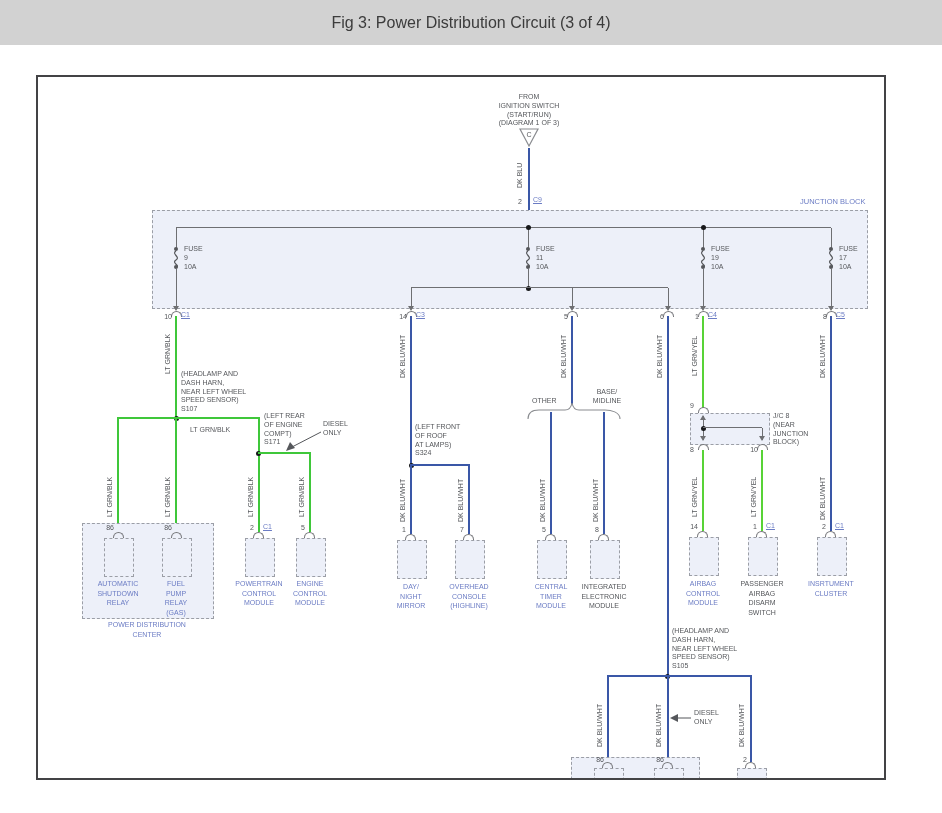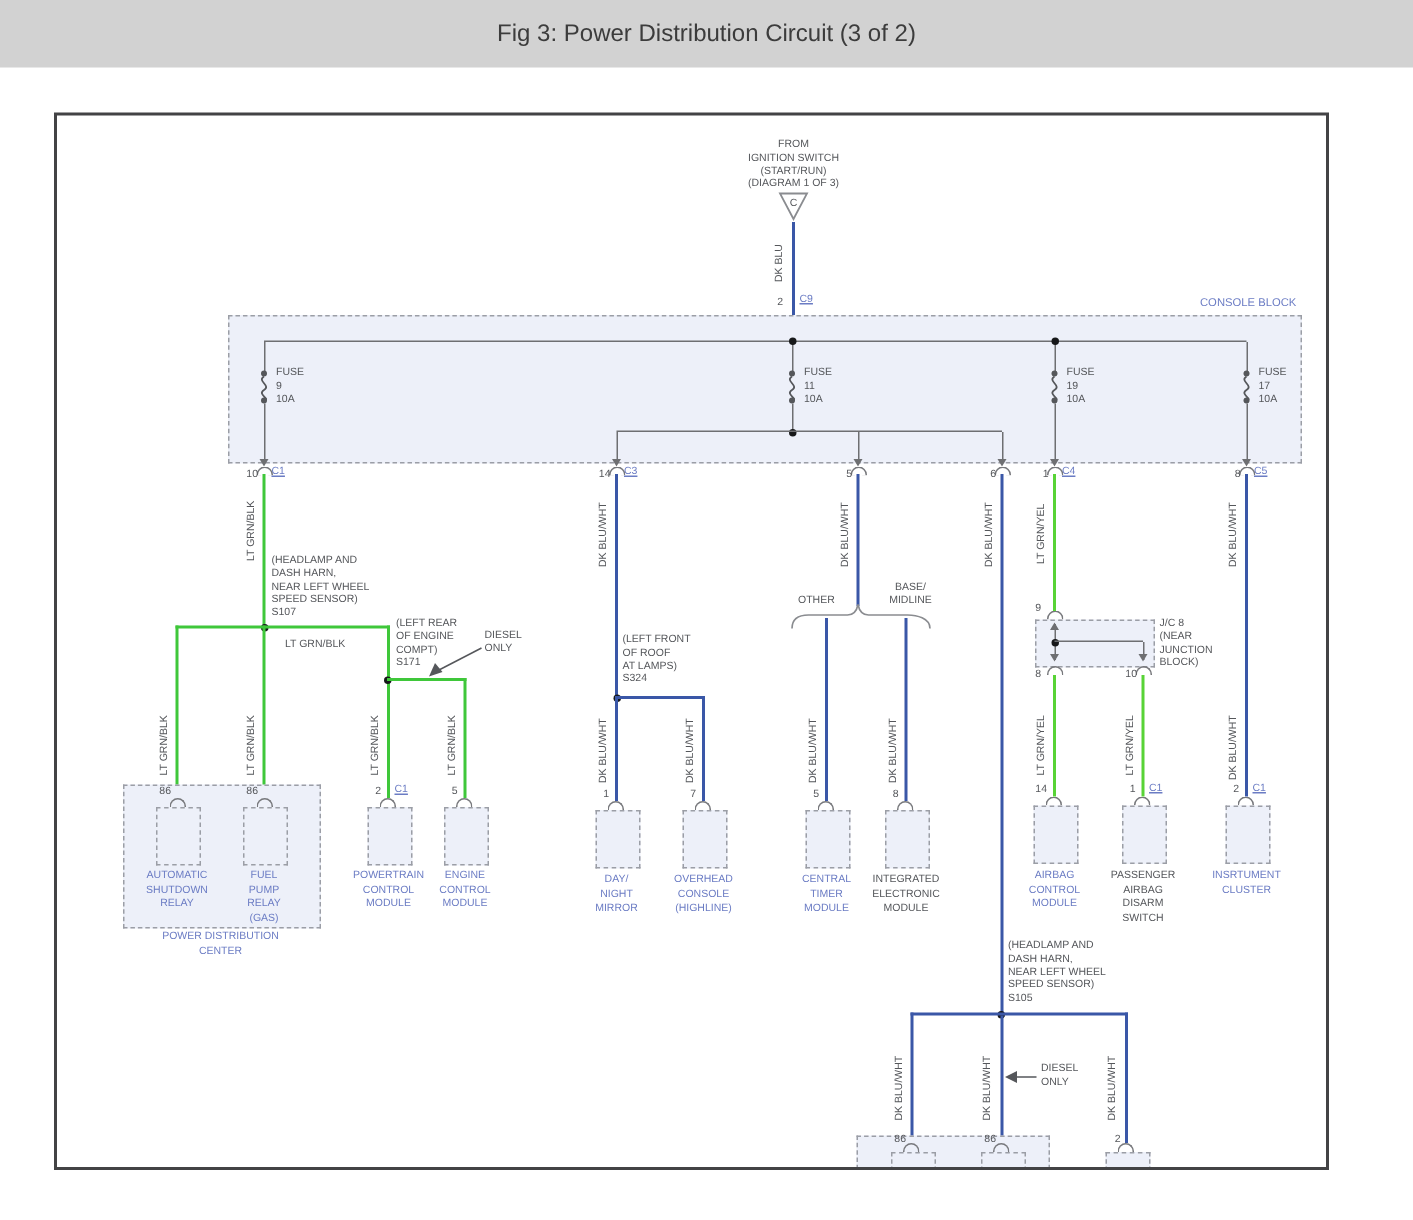"Fig 3: Power Distribution Circuit" span { text: 2 -> 4 }
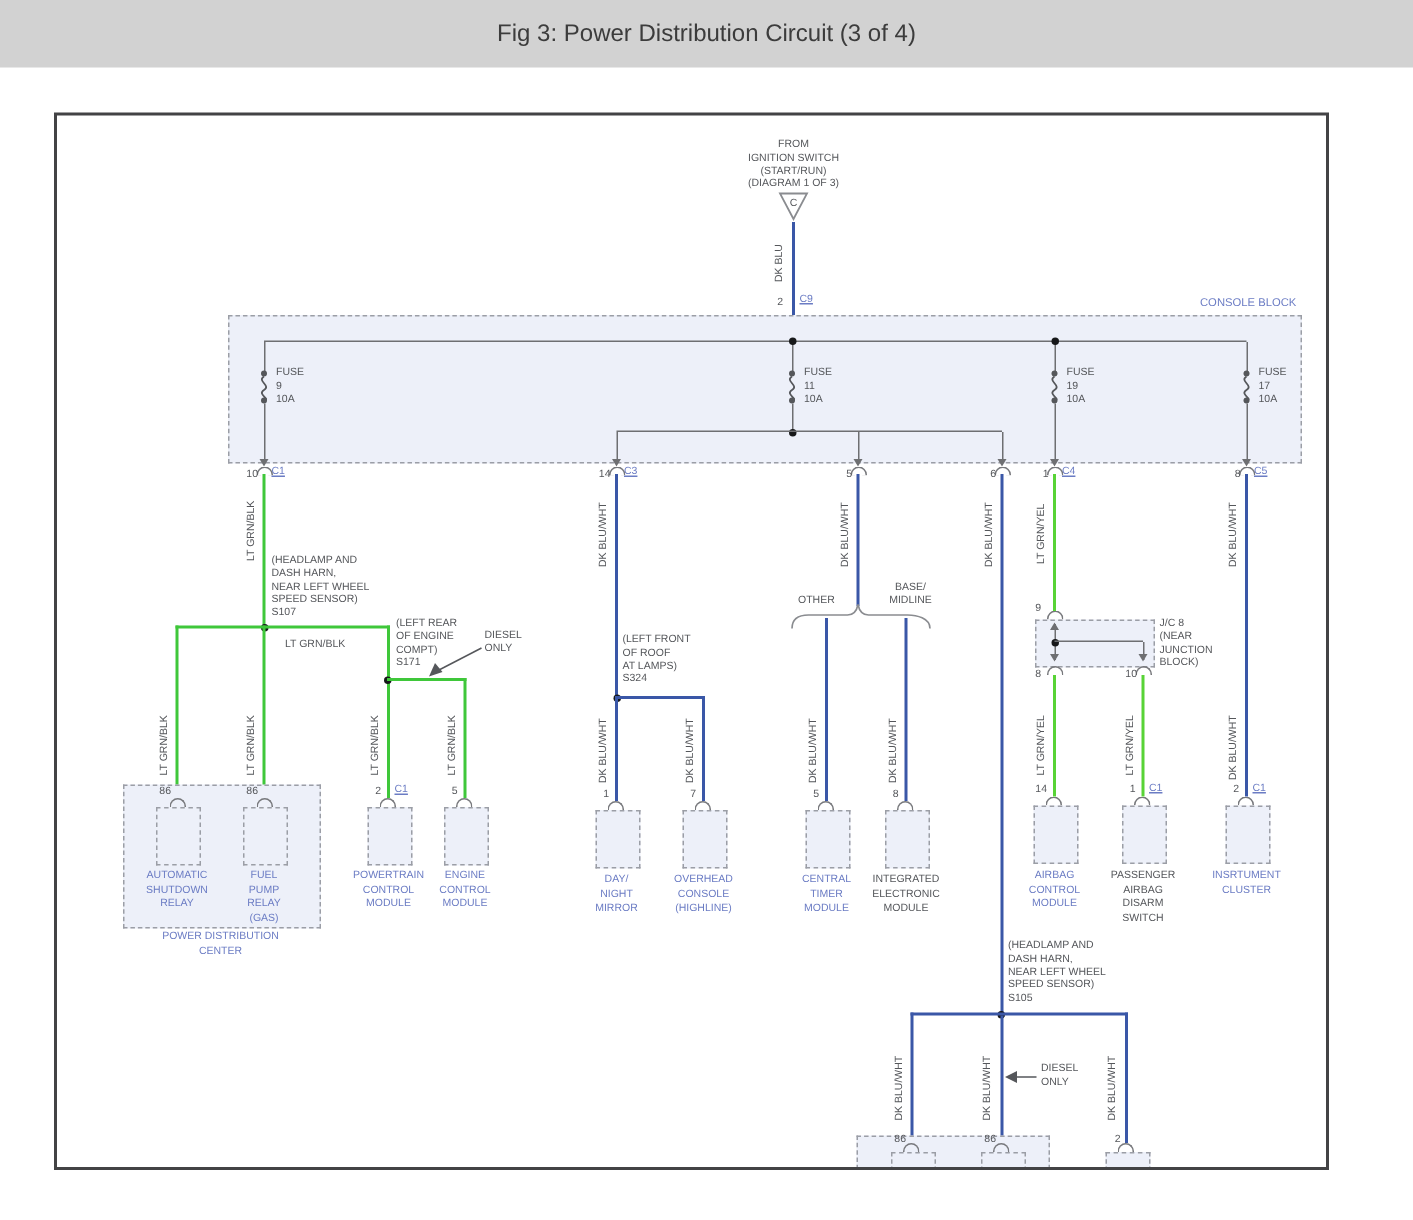"CONSOLE BLOCK" div.blab { text: CONSOLE -> JUNCTION }
